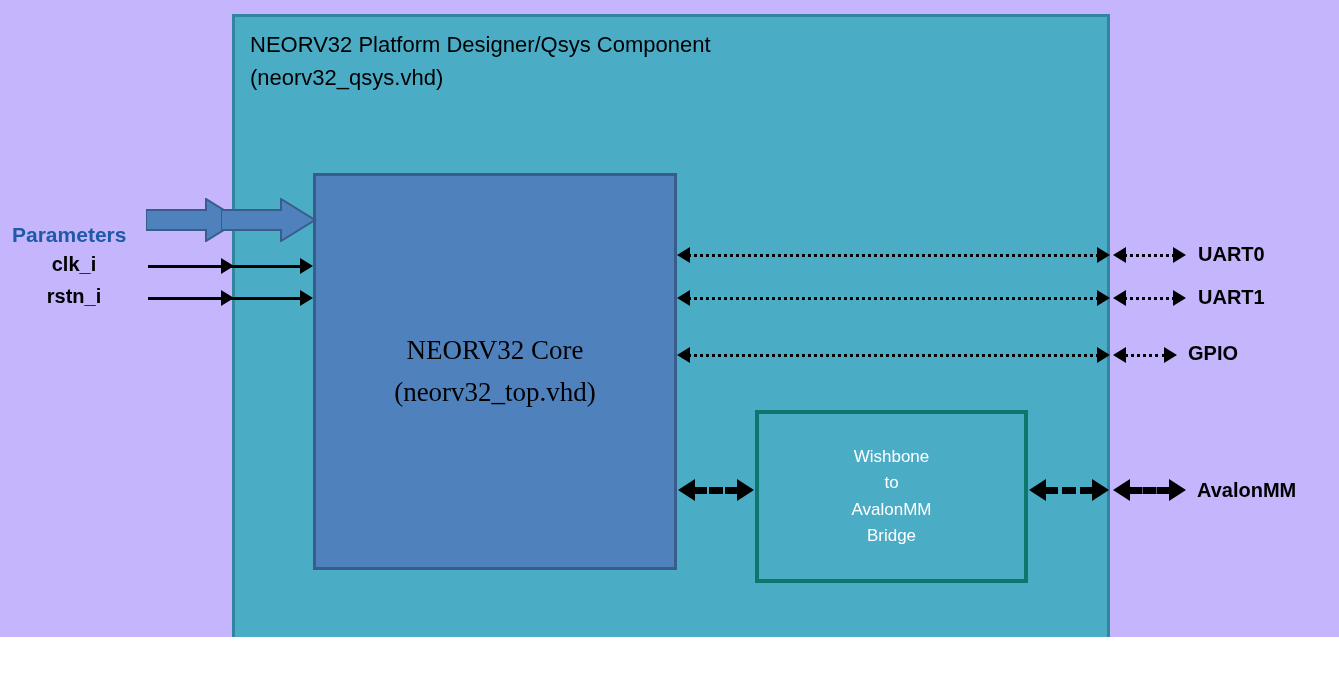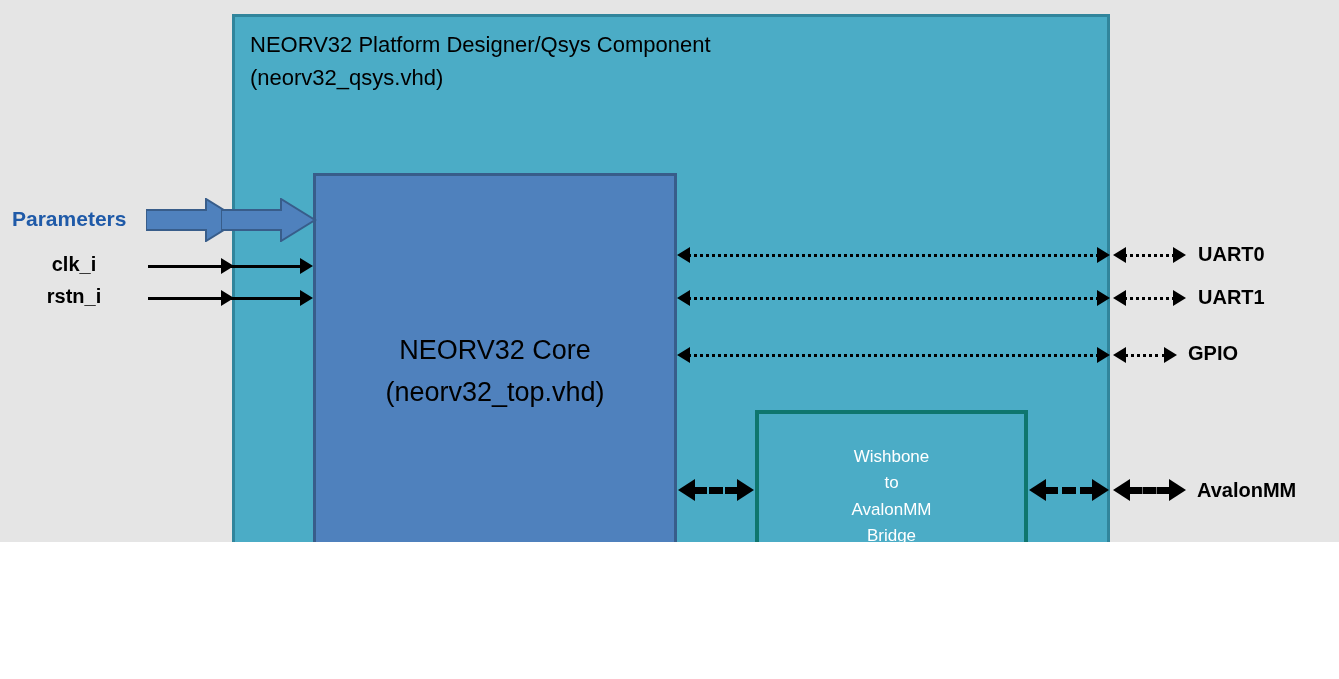"NEORV32 Platform Designer/Qsys Component" .canvas { background: #e5e5e5 -> #c4b5fd; height: 542px -> 637px }
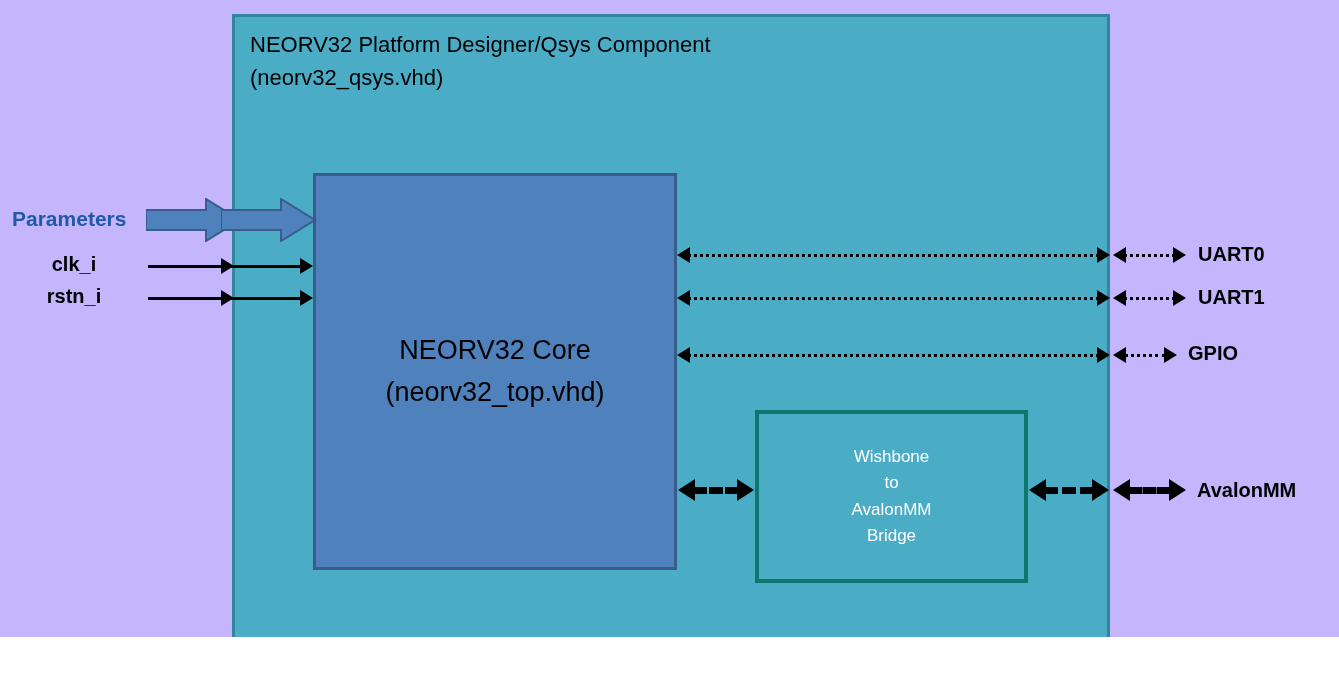"Parameters" .param-label { margin-top: none -> 16px }
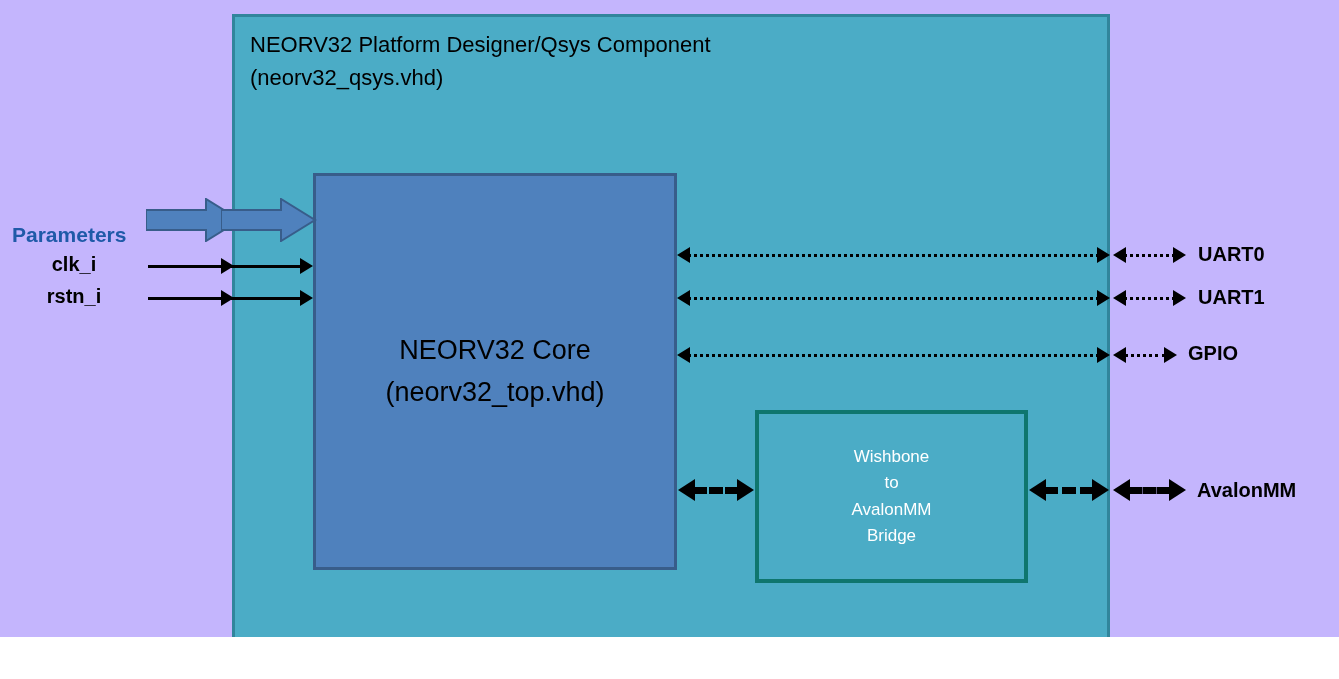"NEORV32 Core" .core-box { font-family: none -> Liberation Serif, serif }
